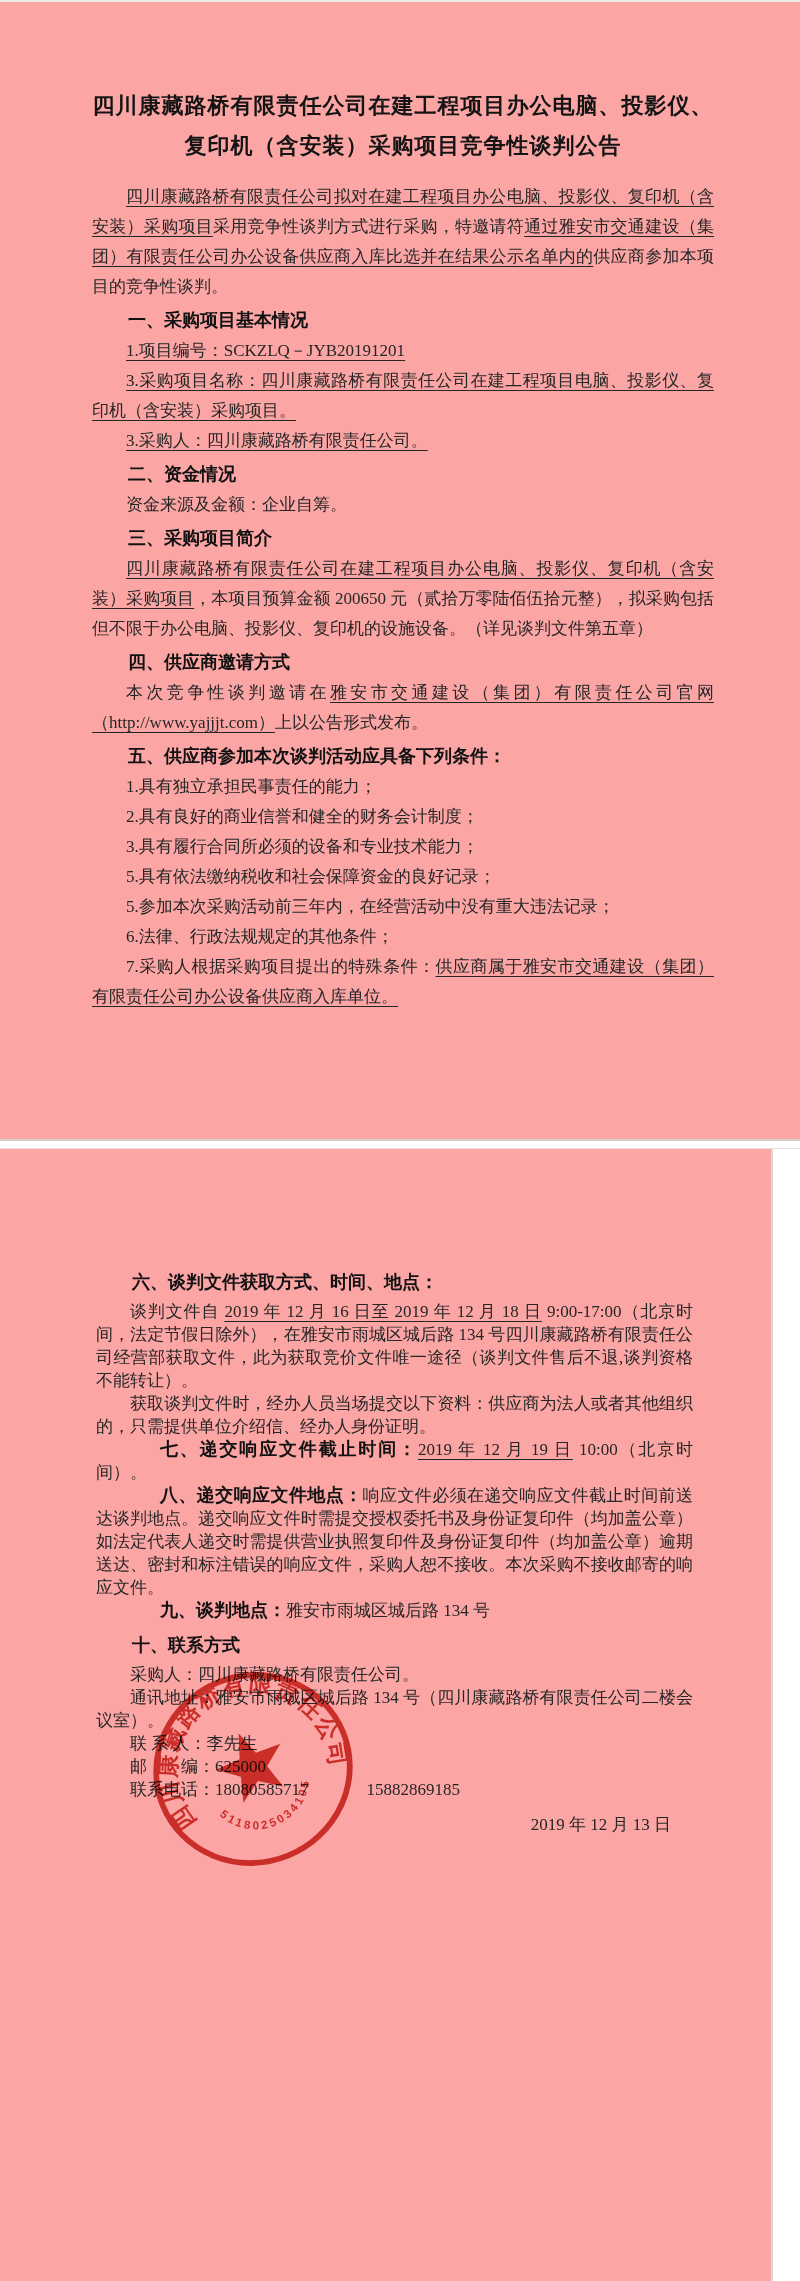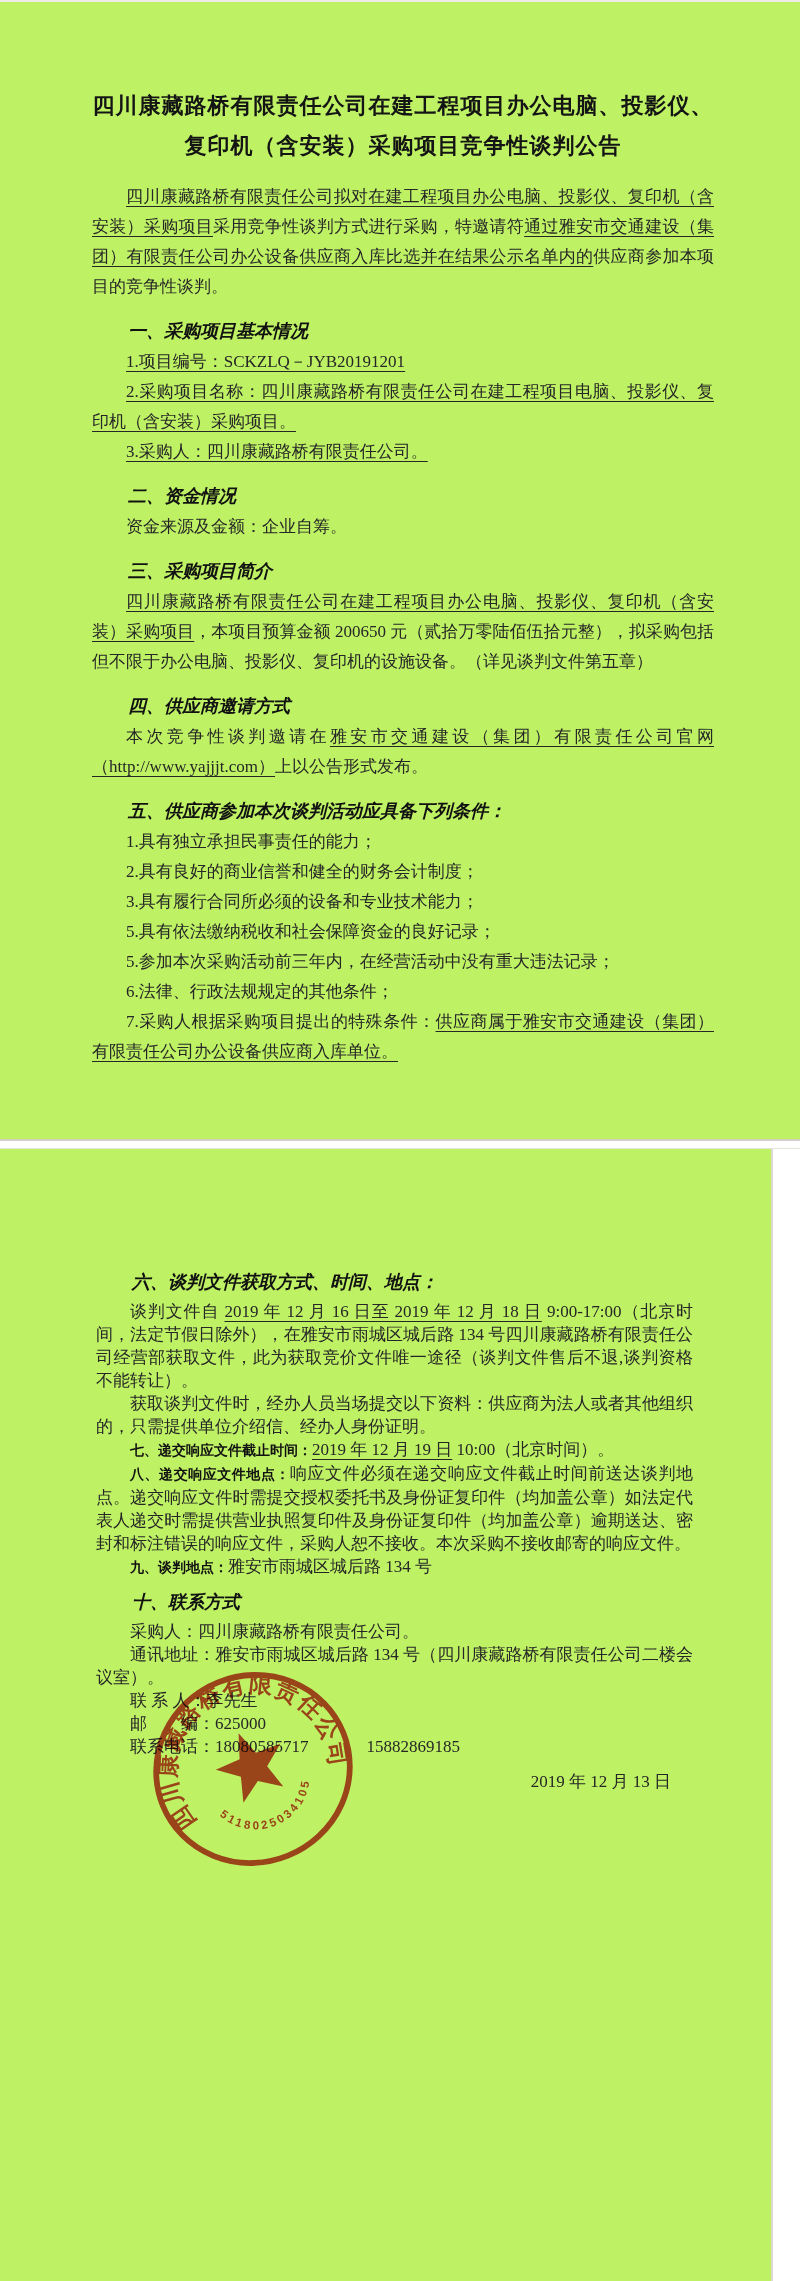"四川康藏路桥有限责任公司在建工程项目办公电脑、投影仪、" .page { background: #bef264 -> #fca5a5 }
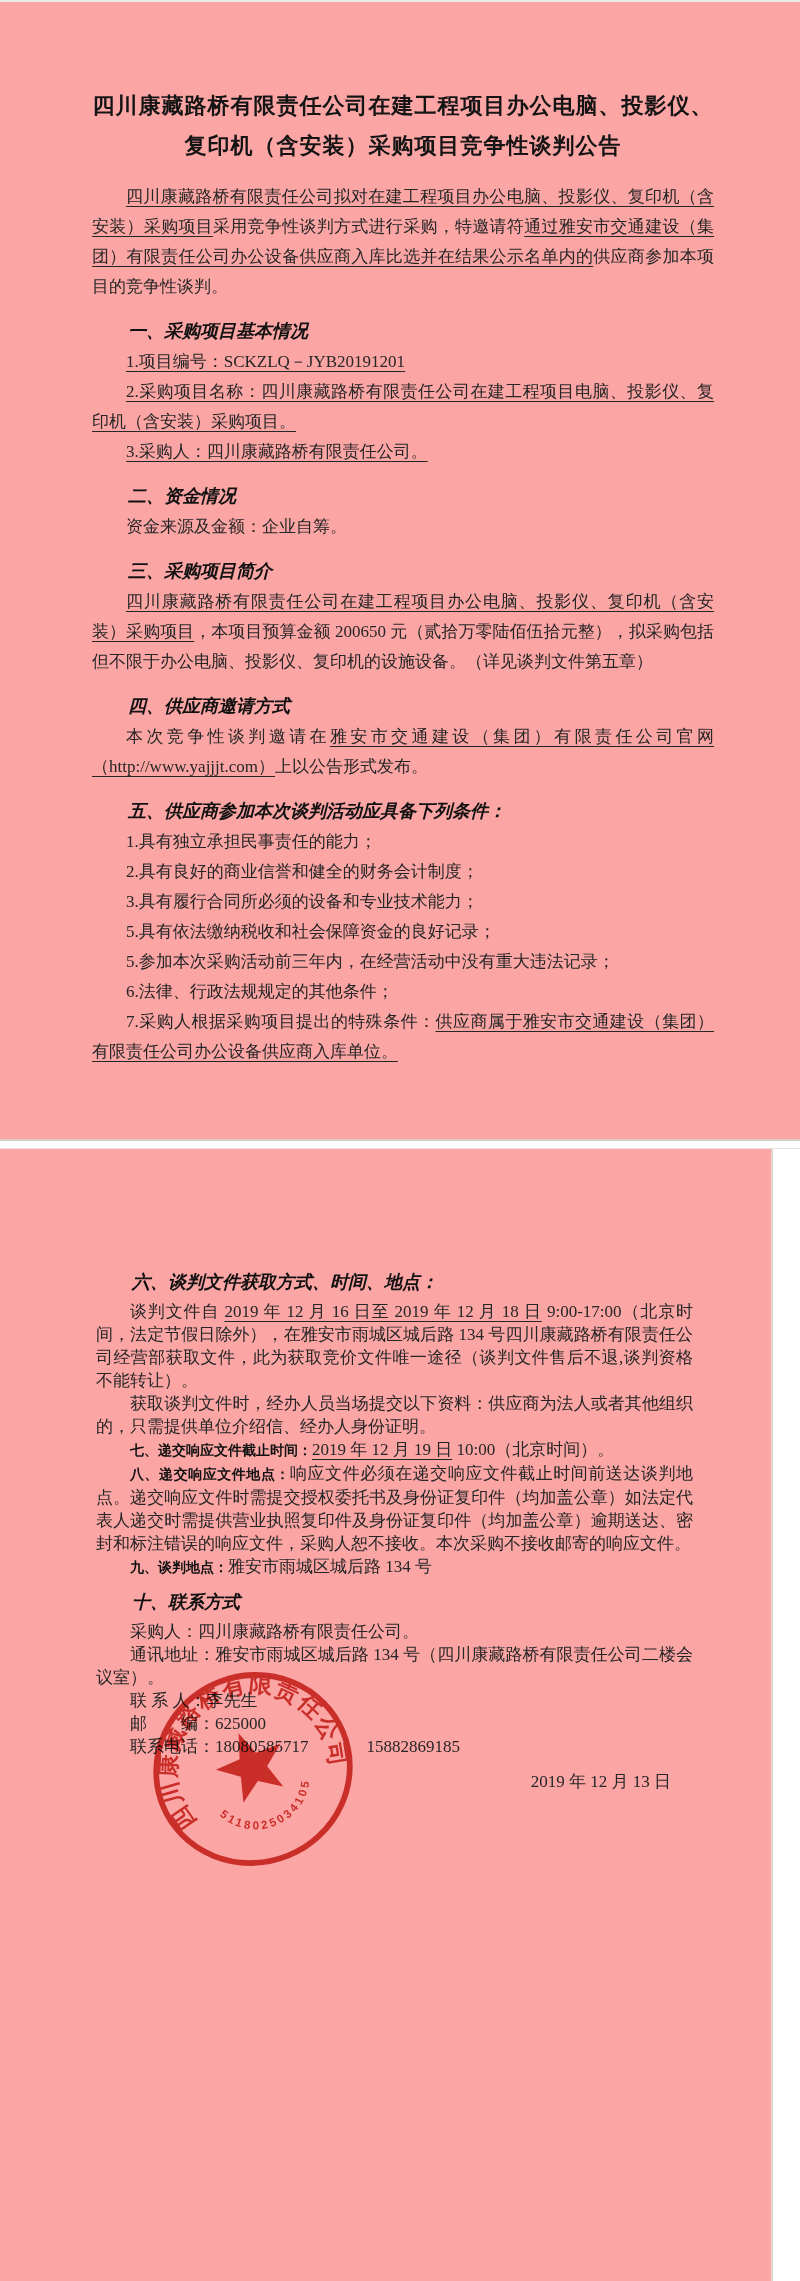"一、采购项目基本情况" .sec-h { font-style: italic -> none; margin: 14px 0 1px 0 -> 3px 0 1px 0 }
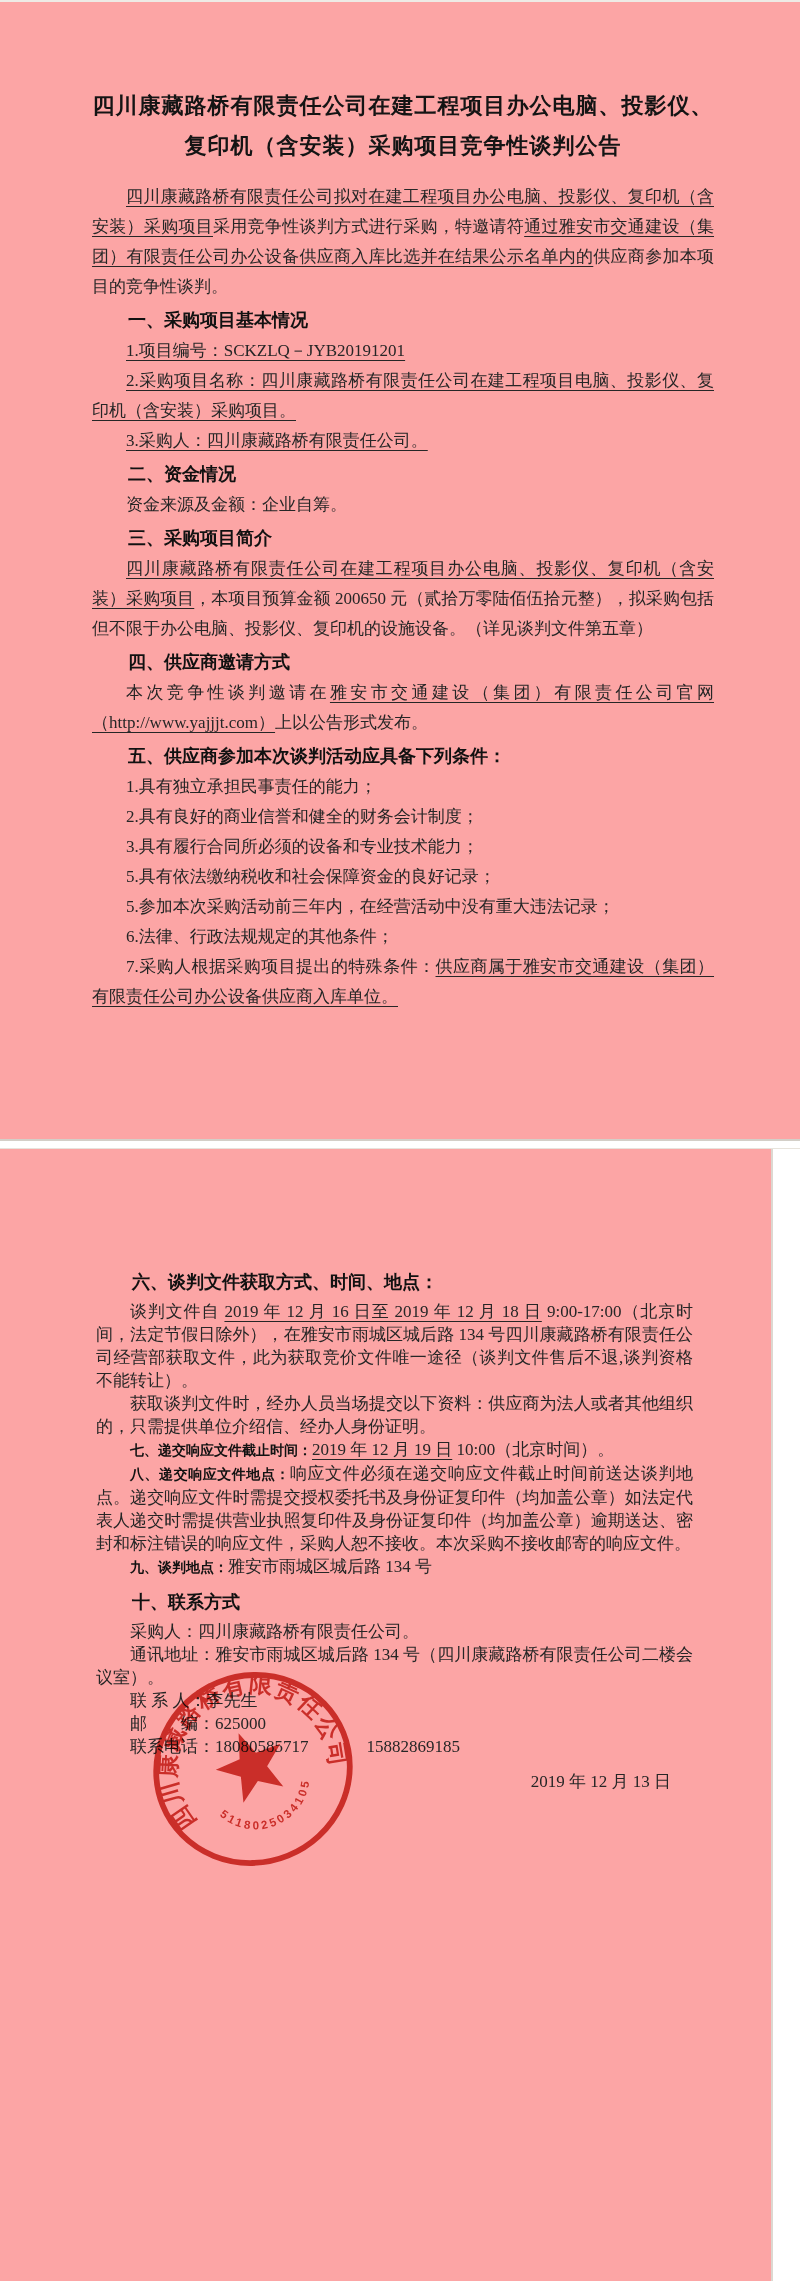"2.采购项目名称：四川康藏路桥有限责任公司在建工程项目电脑、投影仪、复印机（含安" span.u { text: 2 -> 3 }
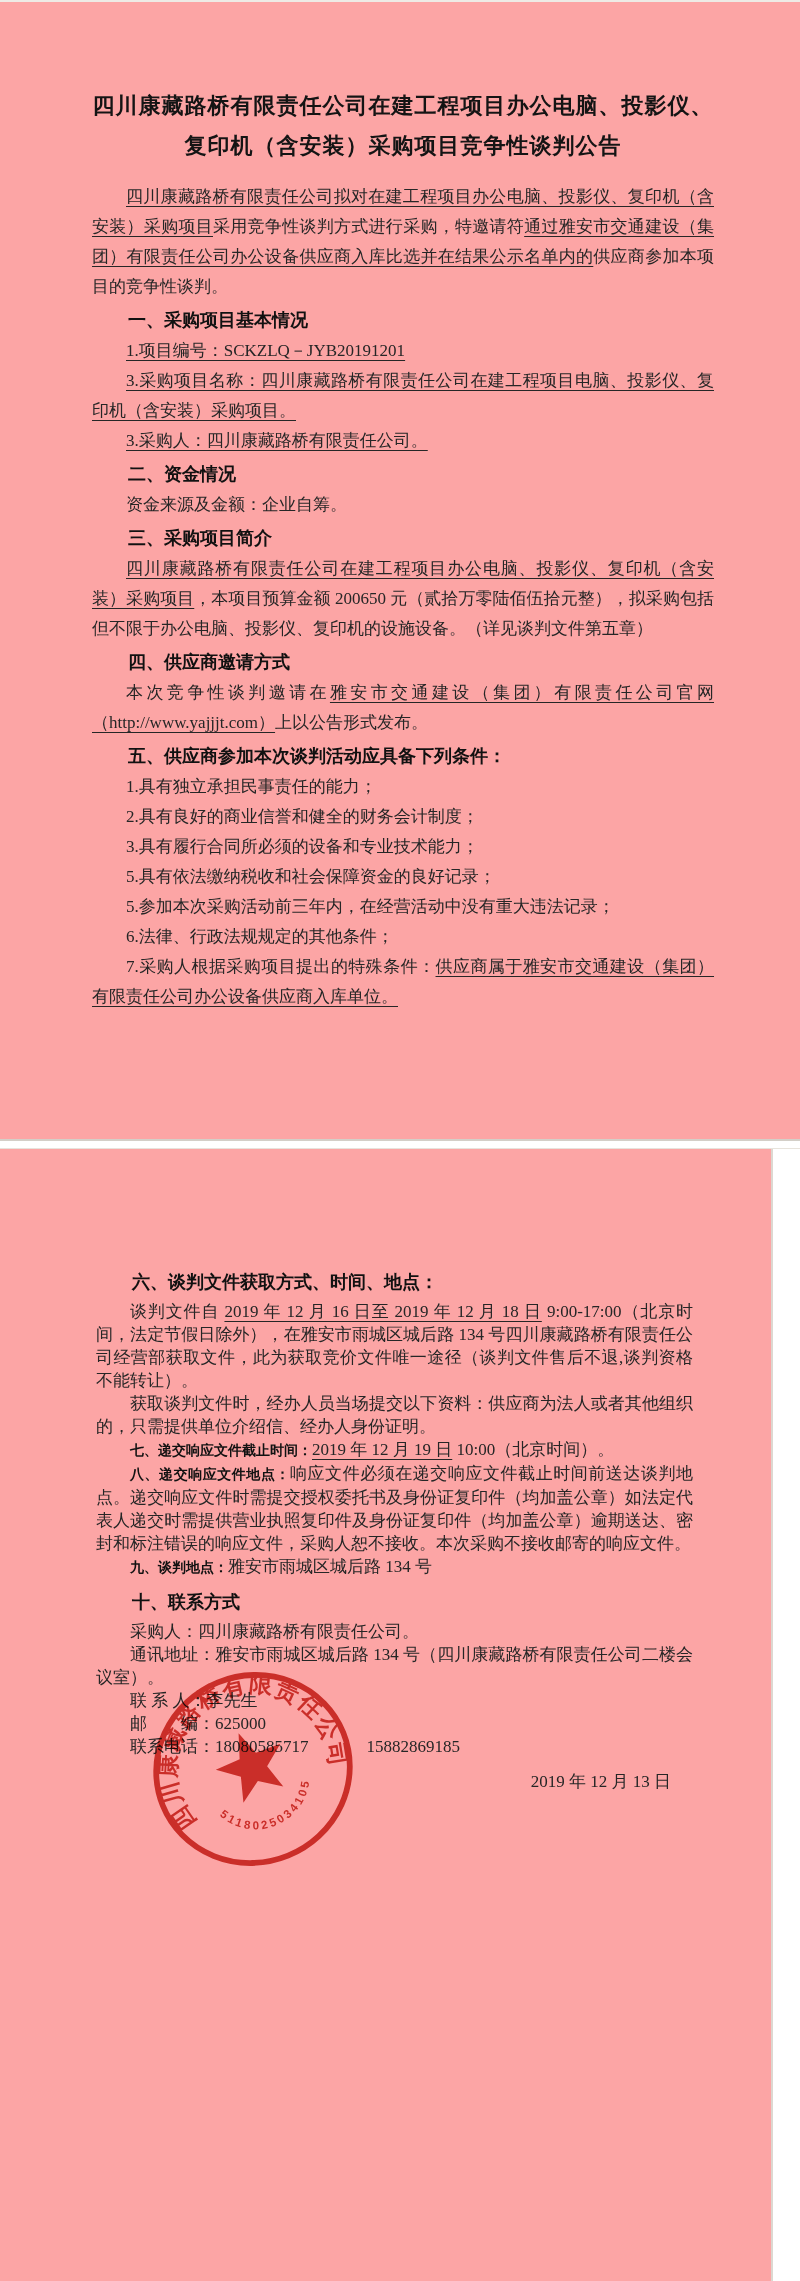"七、递交响应文件截止时间：" .inline-h { font-size: 14px -> 18px; margin-left: none -> 30px }
